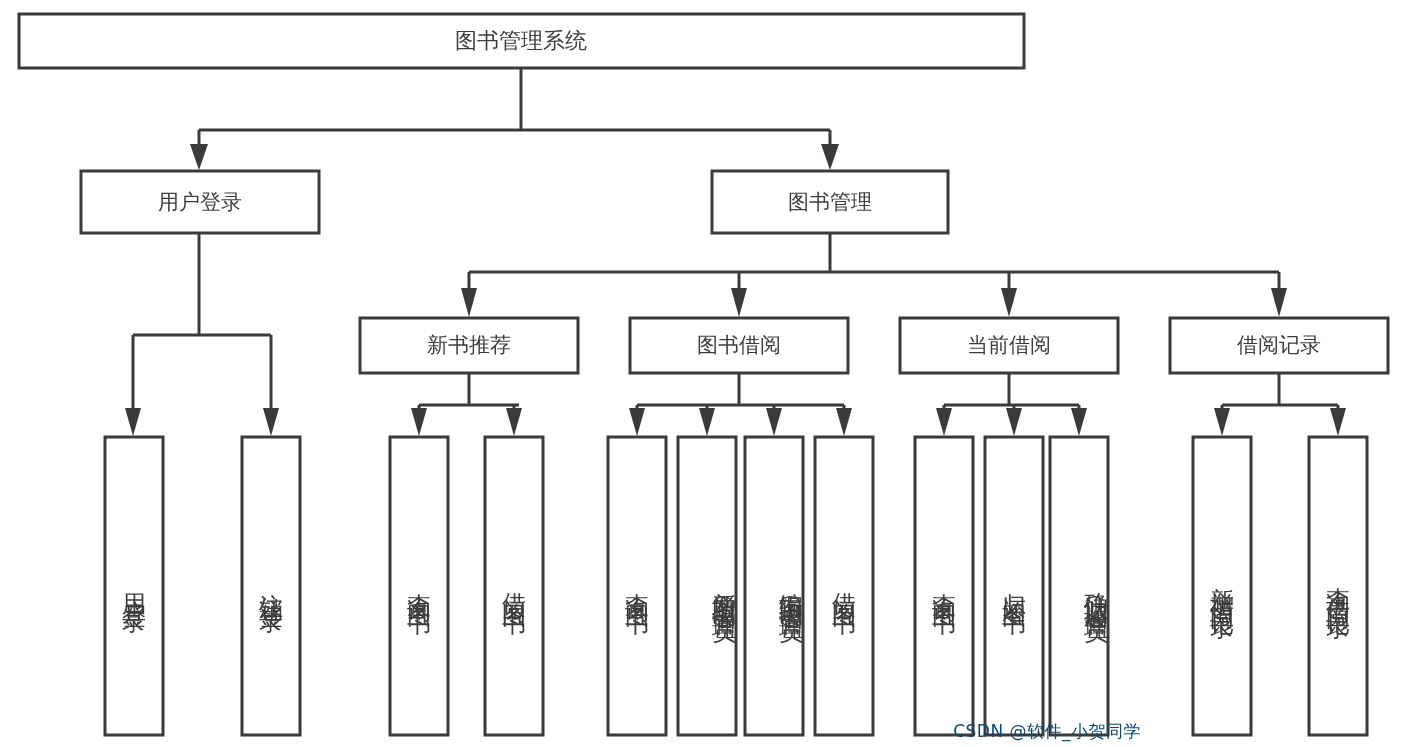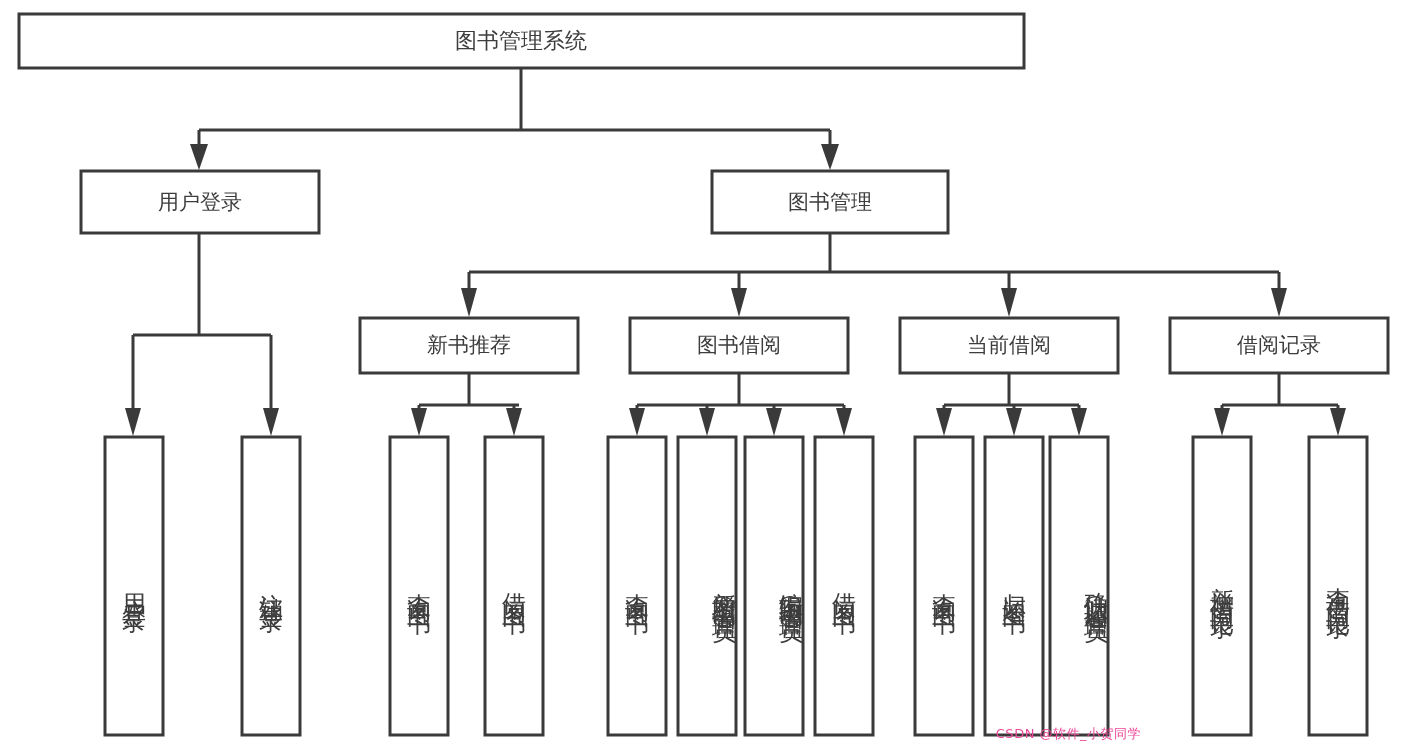"CSDN @软件_小贺同学" .watermark { color: #ec4899 -> #0c4a6e; font-size: 13px -> 17px }
